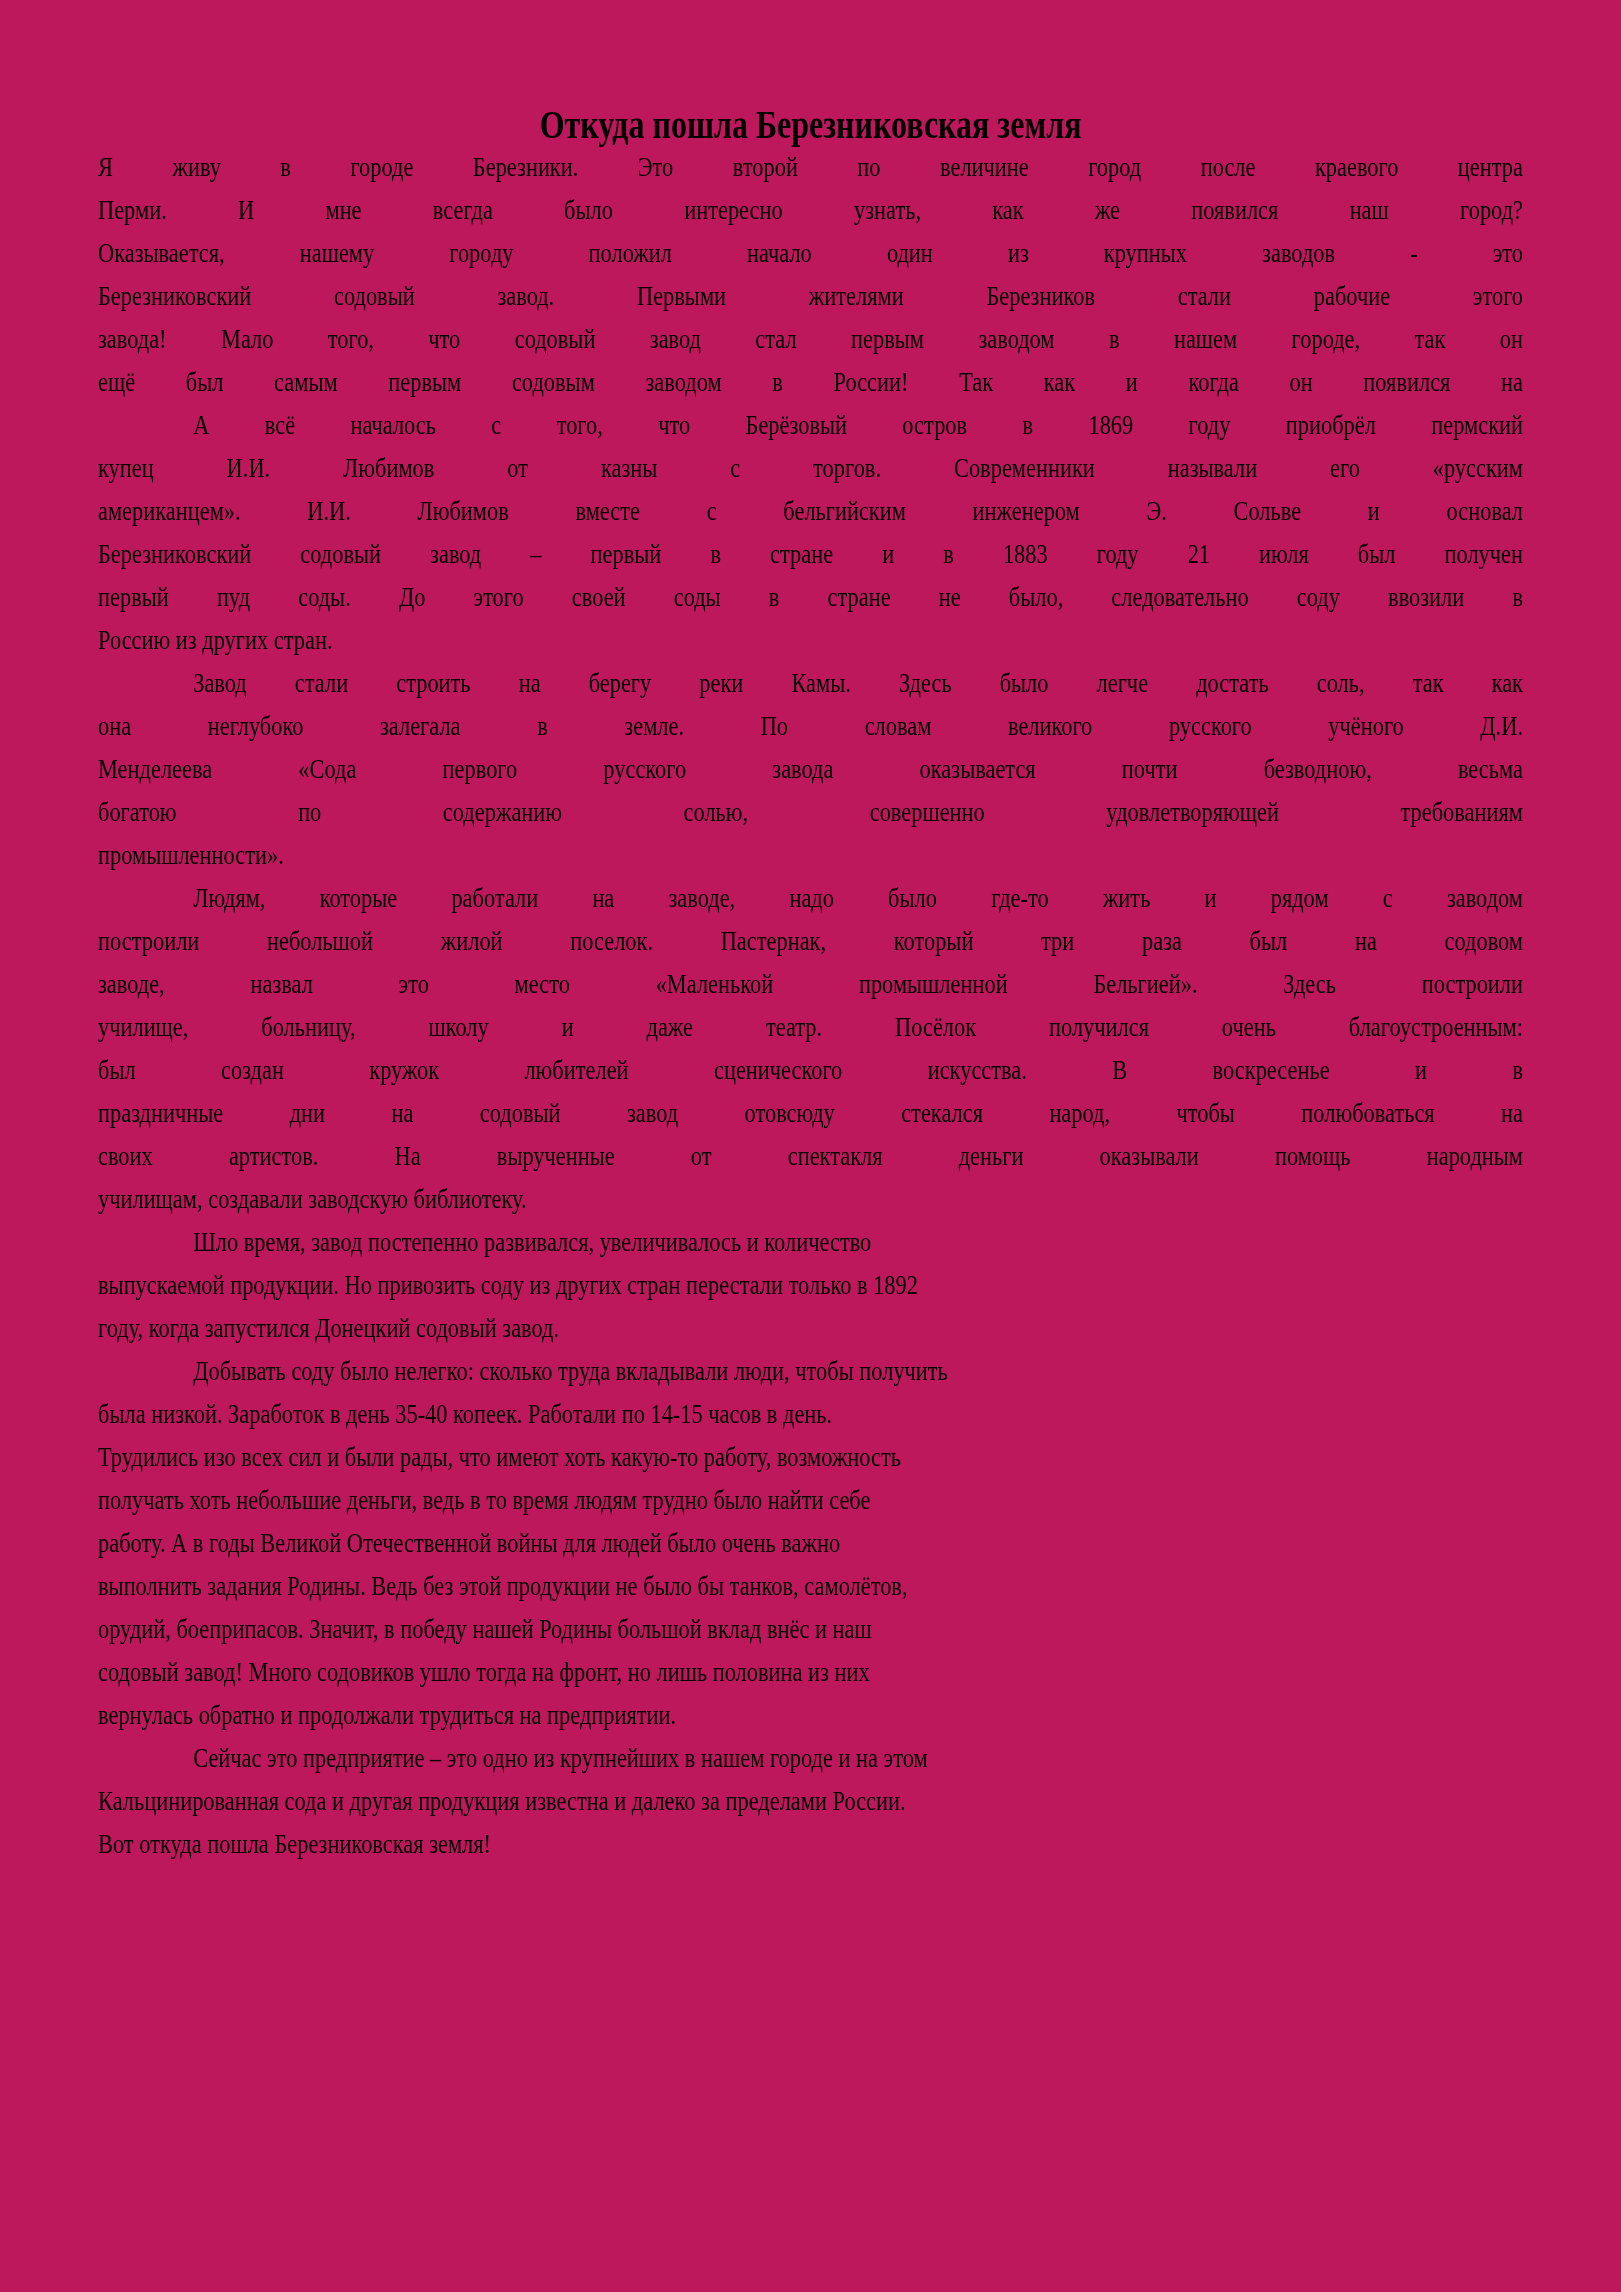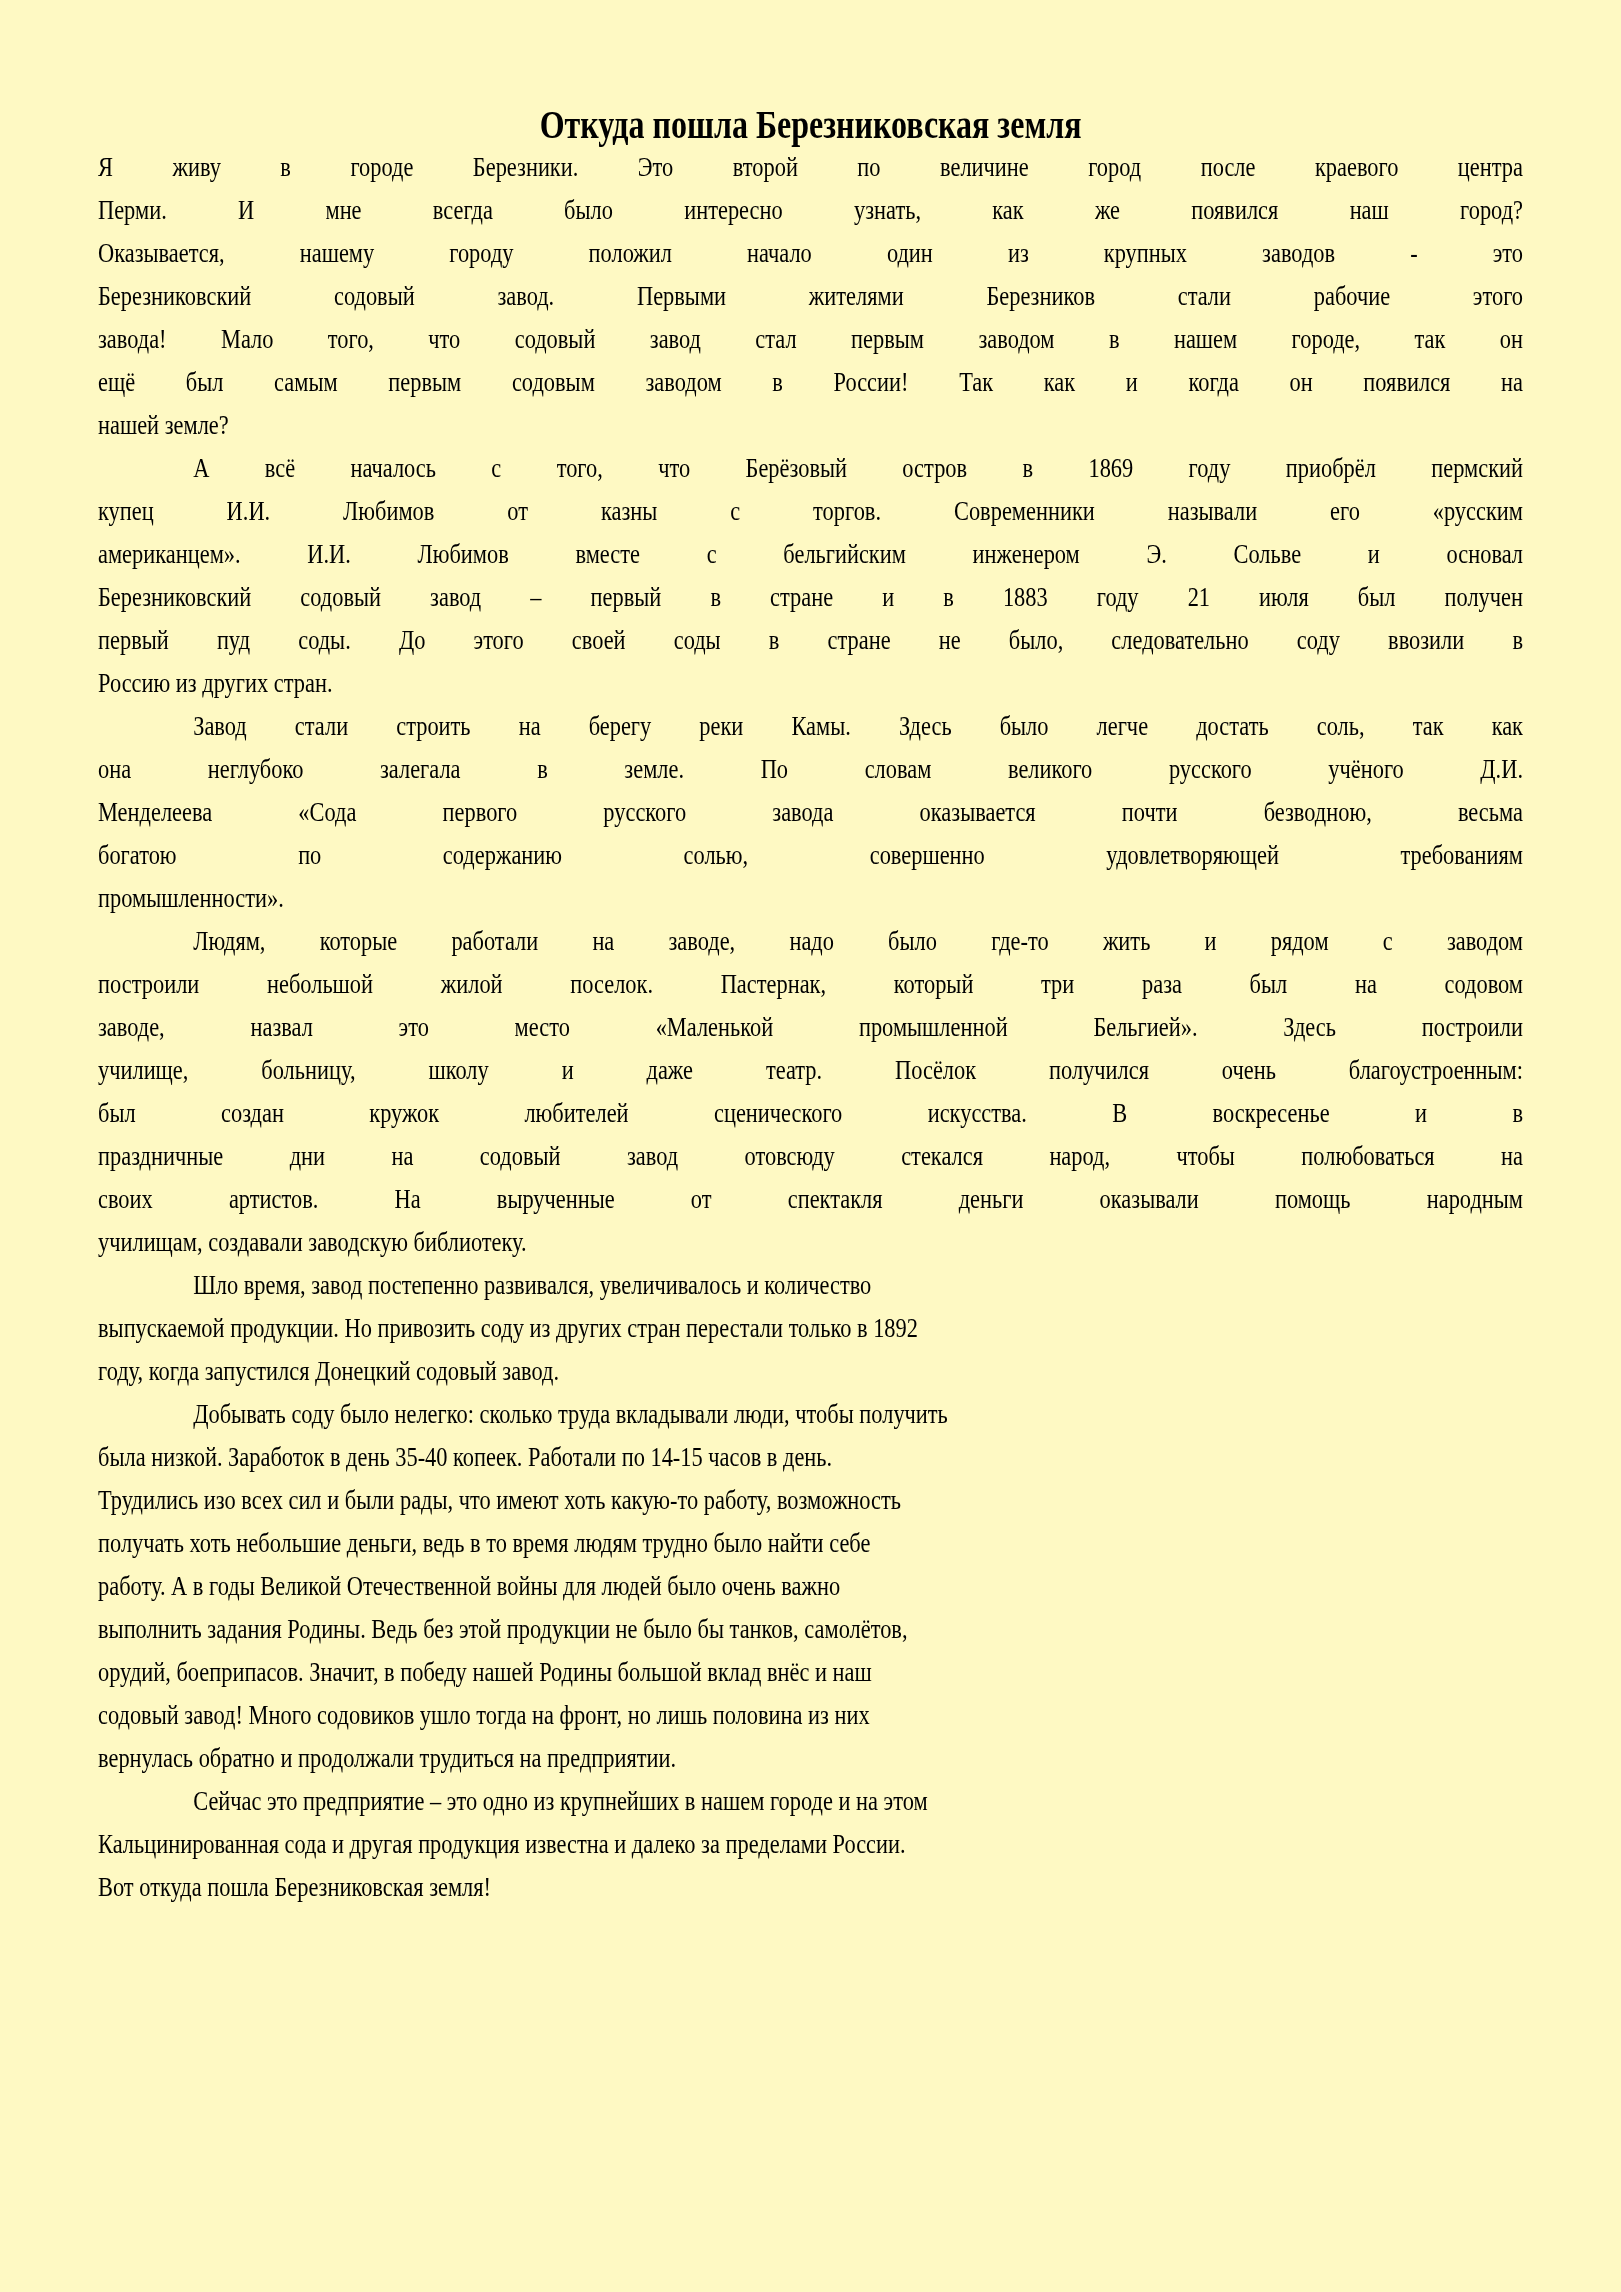"Откуда пошла Березниковская земля" .page { background: #fef9c3 -> #be185d }
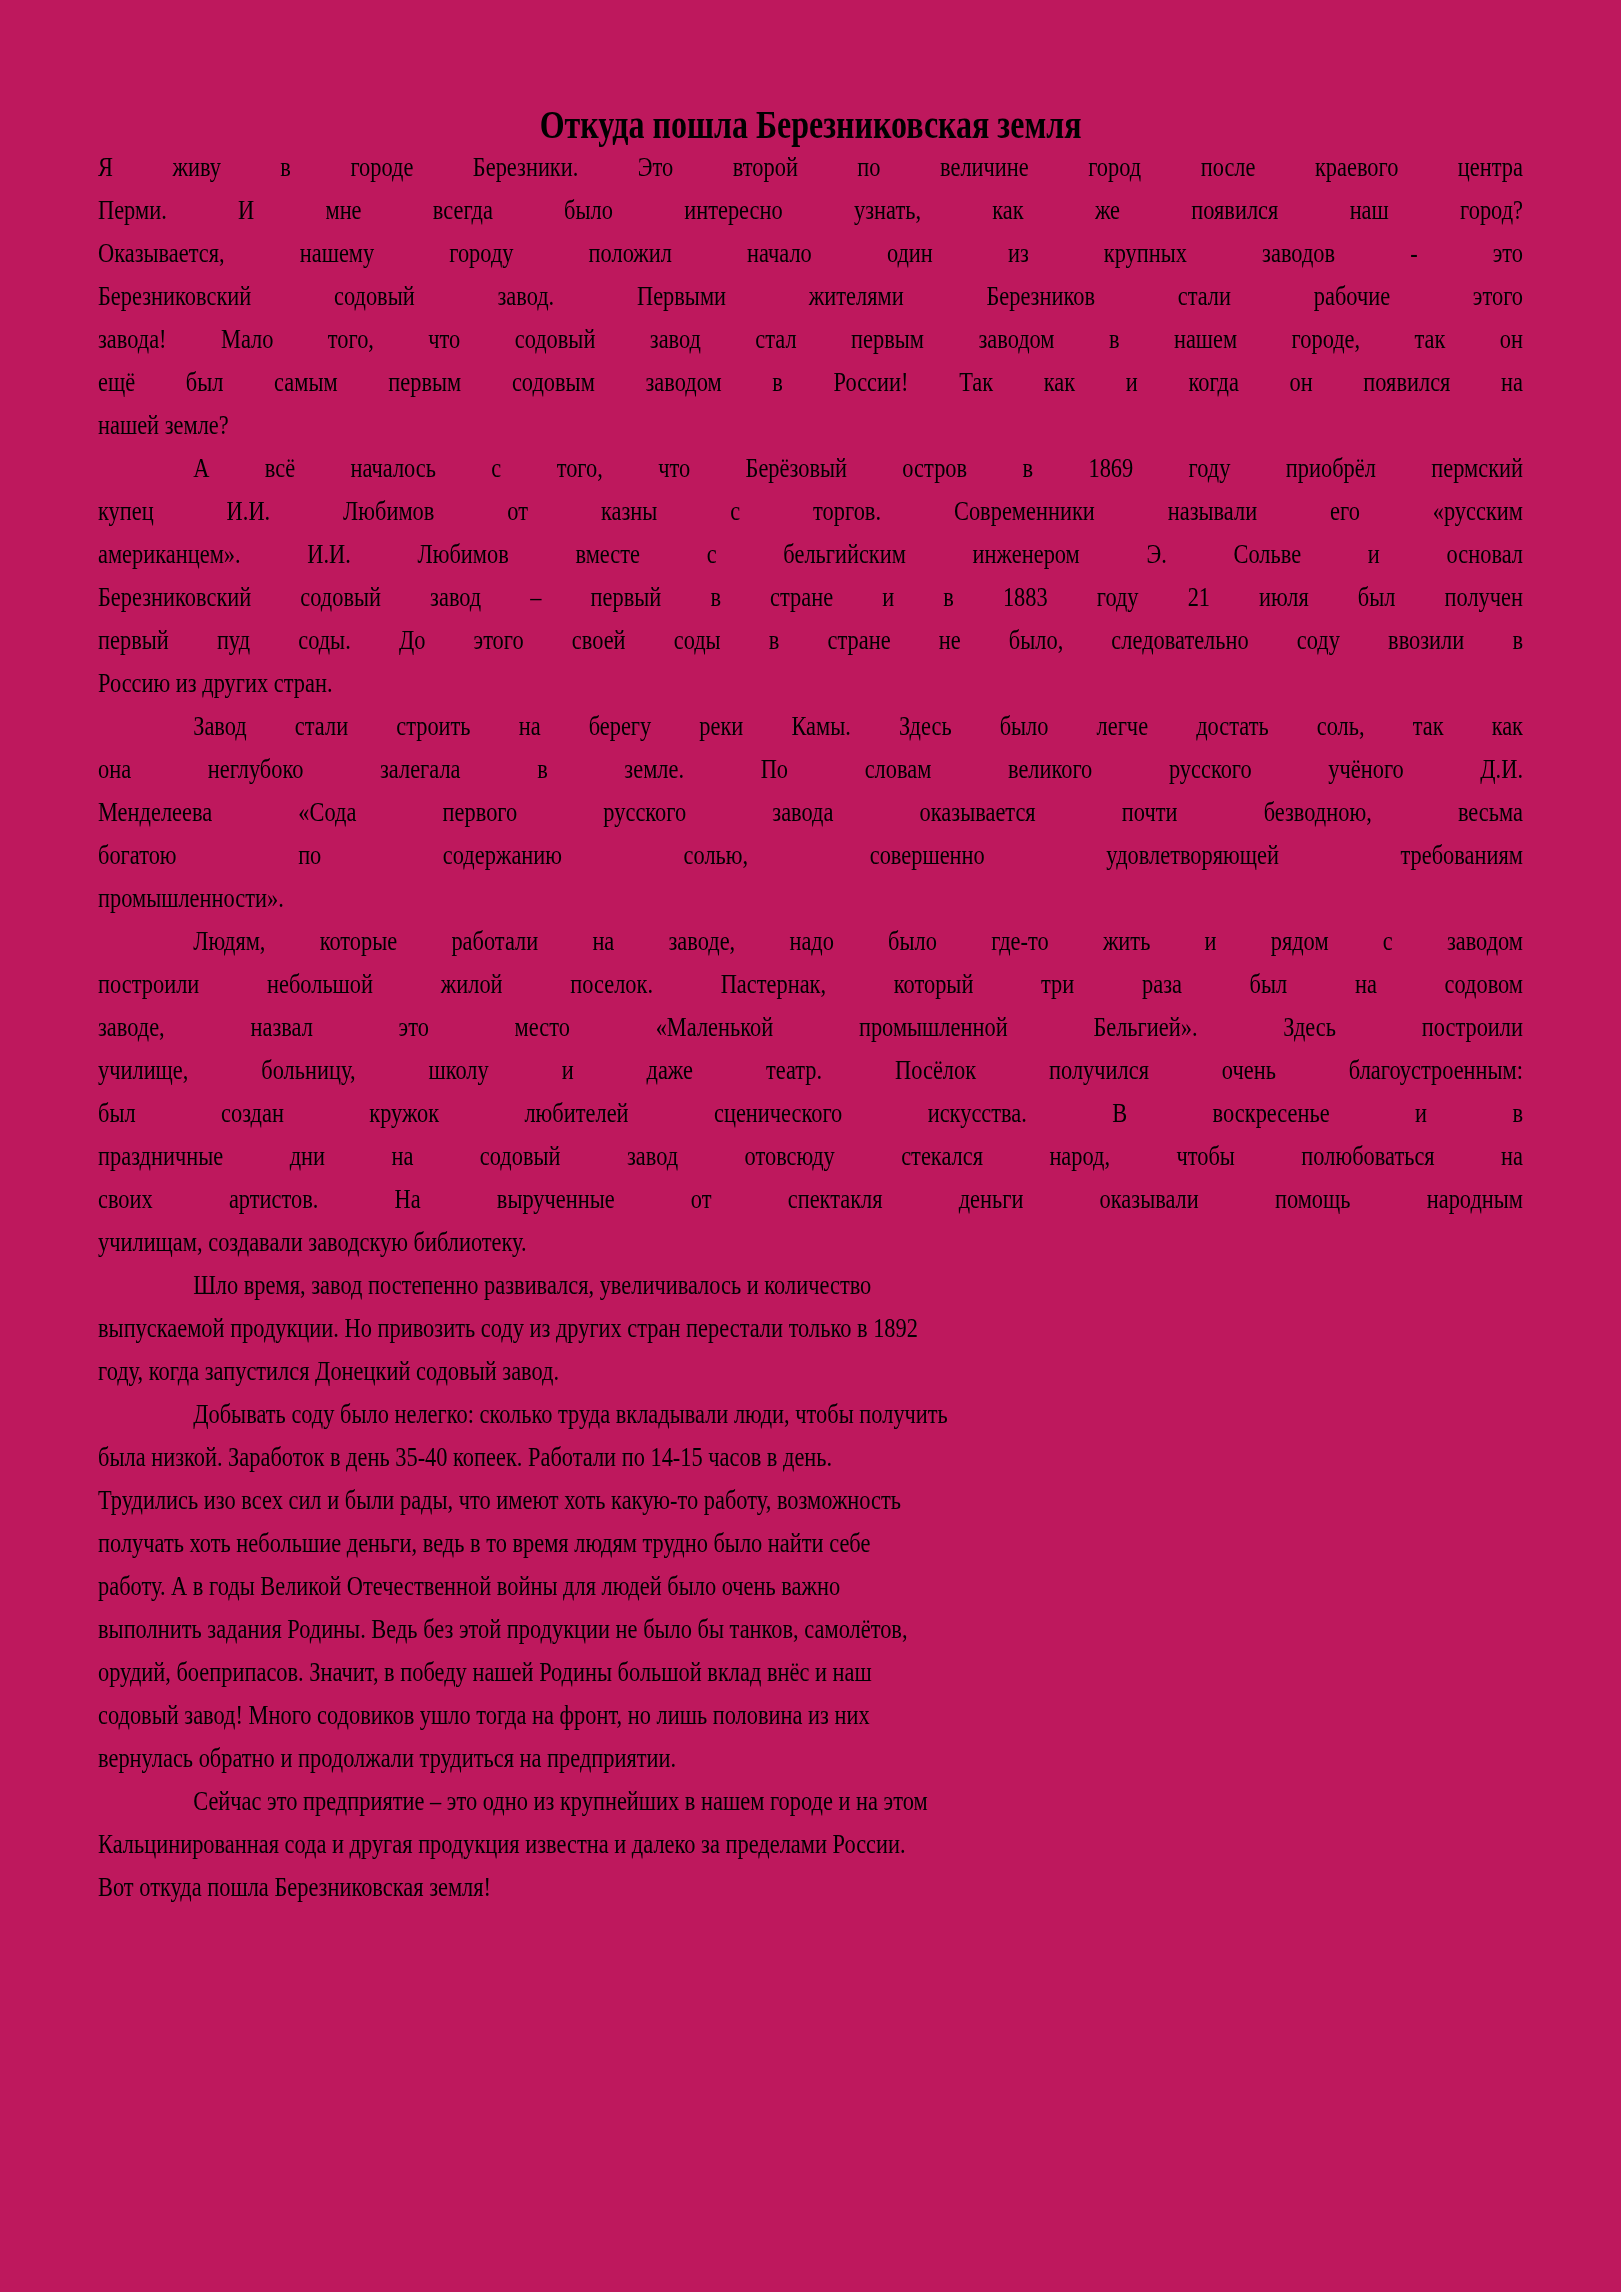"нашей земле?" div.line { html: <div> <span>нашей земле?</span> </div> -> none }
